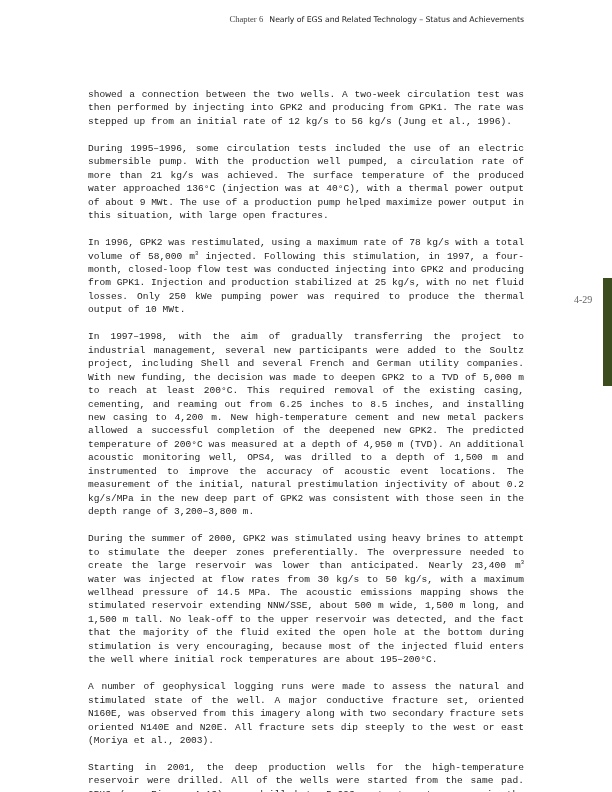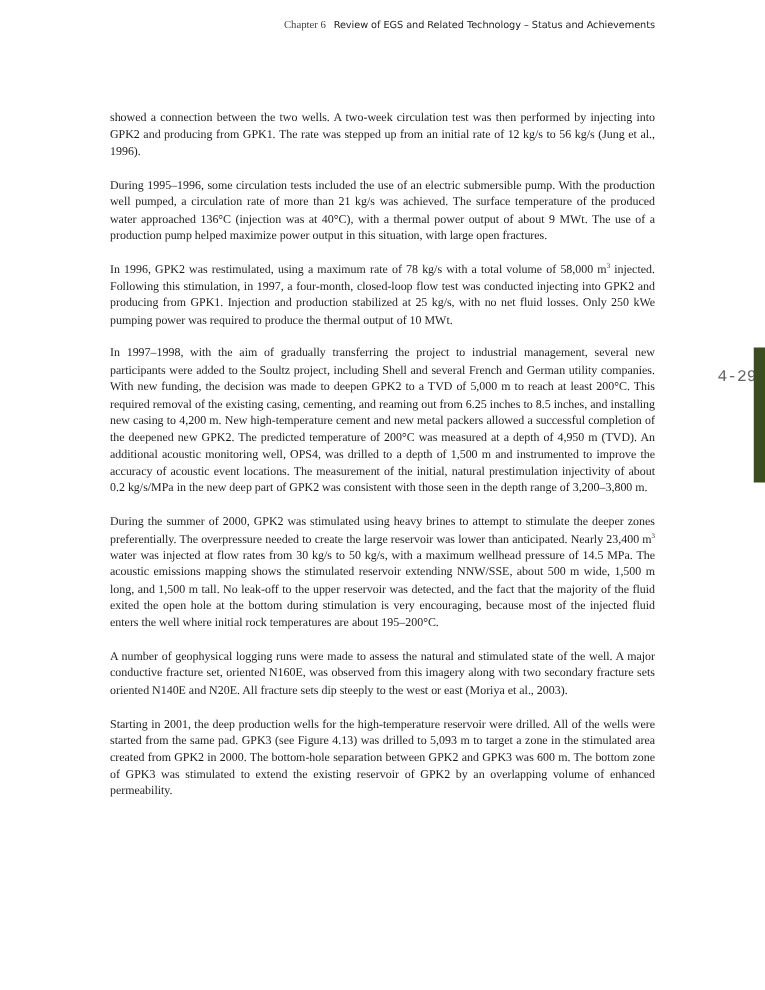"Review of EGS and Related" span.title { text: Review -> Nearly }
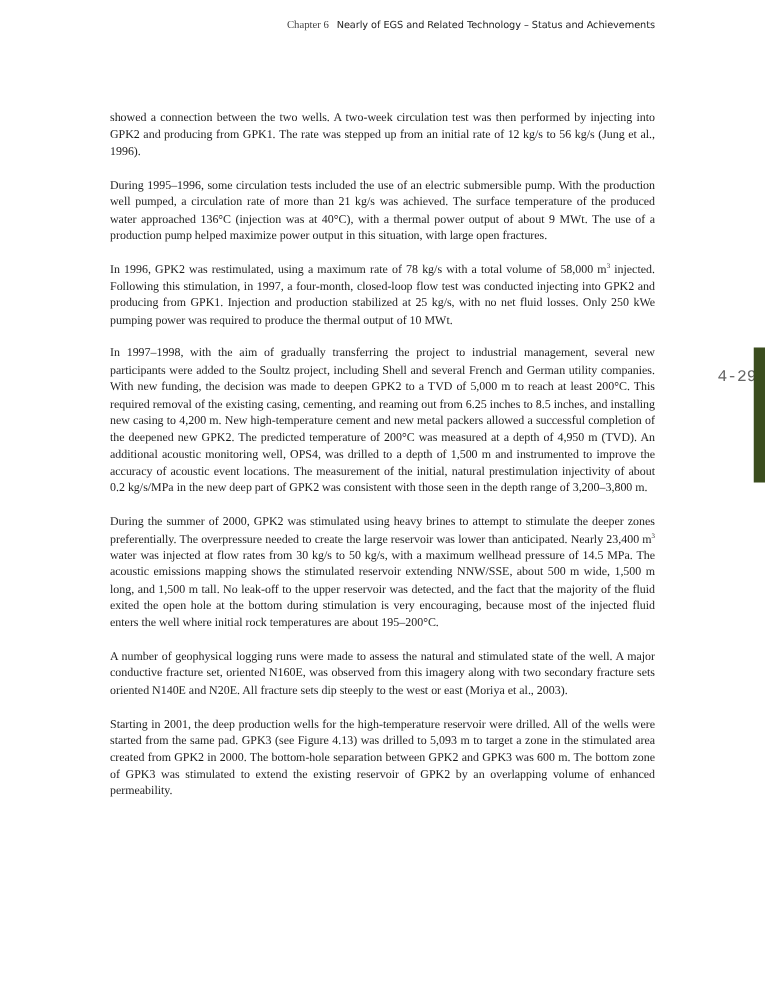"showed a connection between the" .body-text p { font-family: none -> Liberation Mono, monospace }
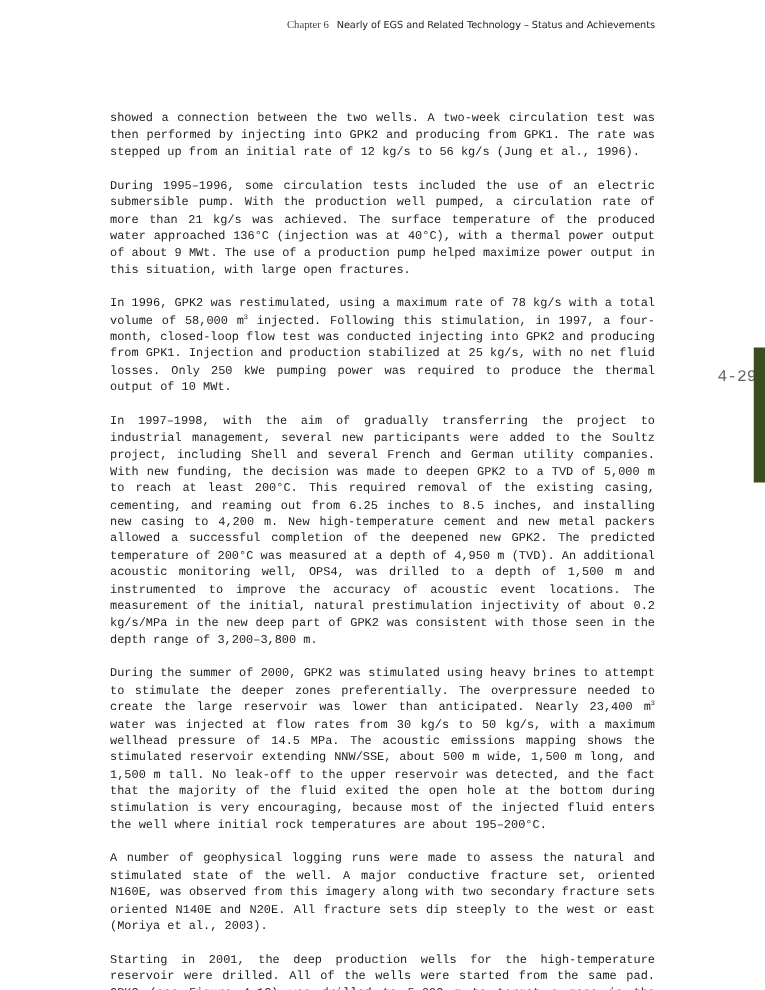"4-29" .page-number { font-family: Liberation Mono, monospace -> Liberation Serif, serif; font-size: 13px -> 10px }
